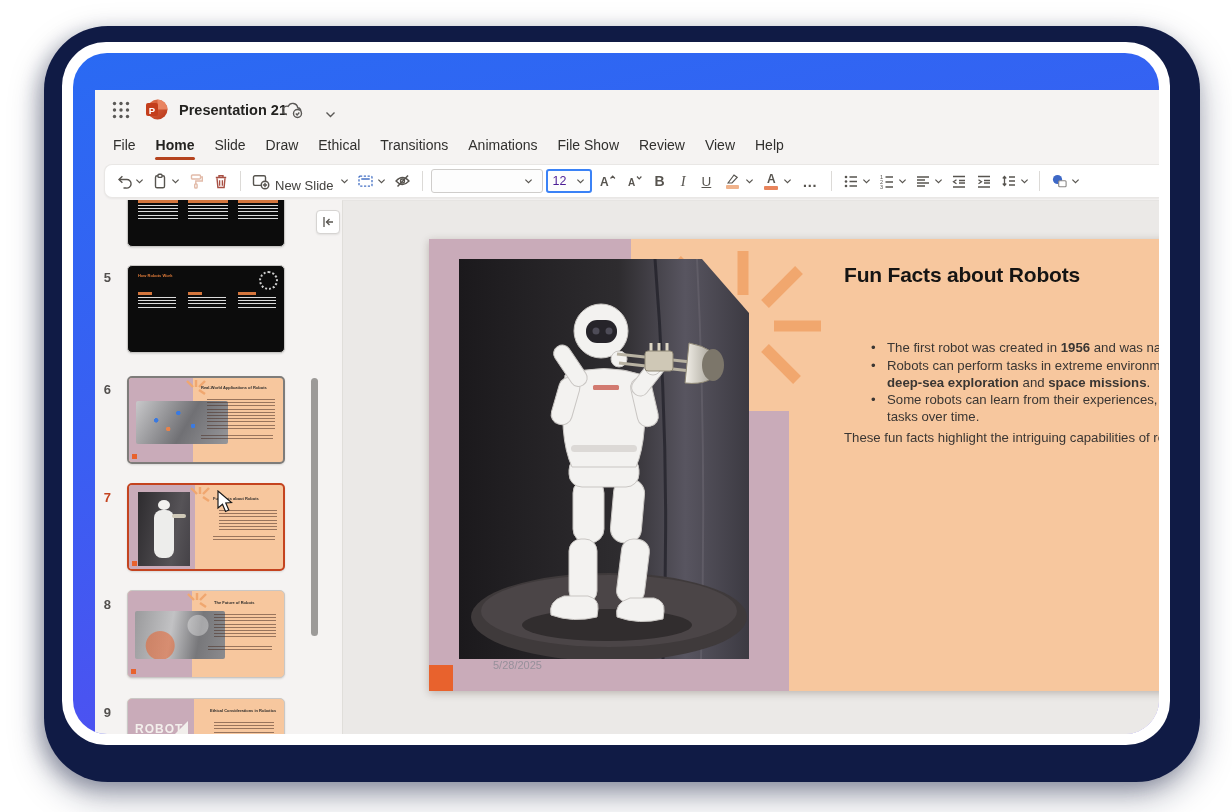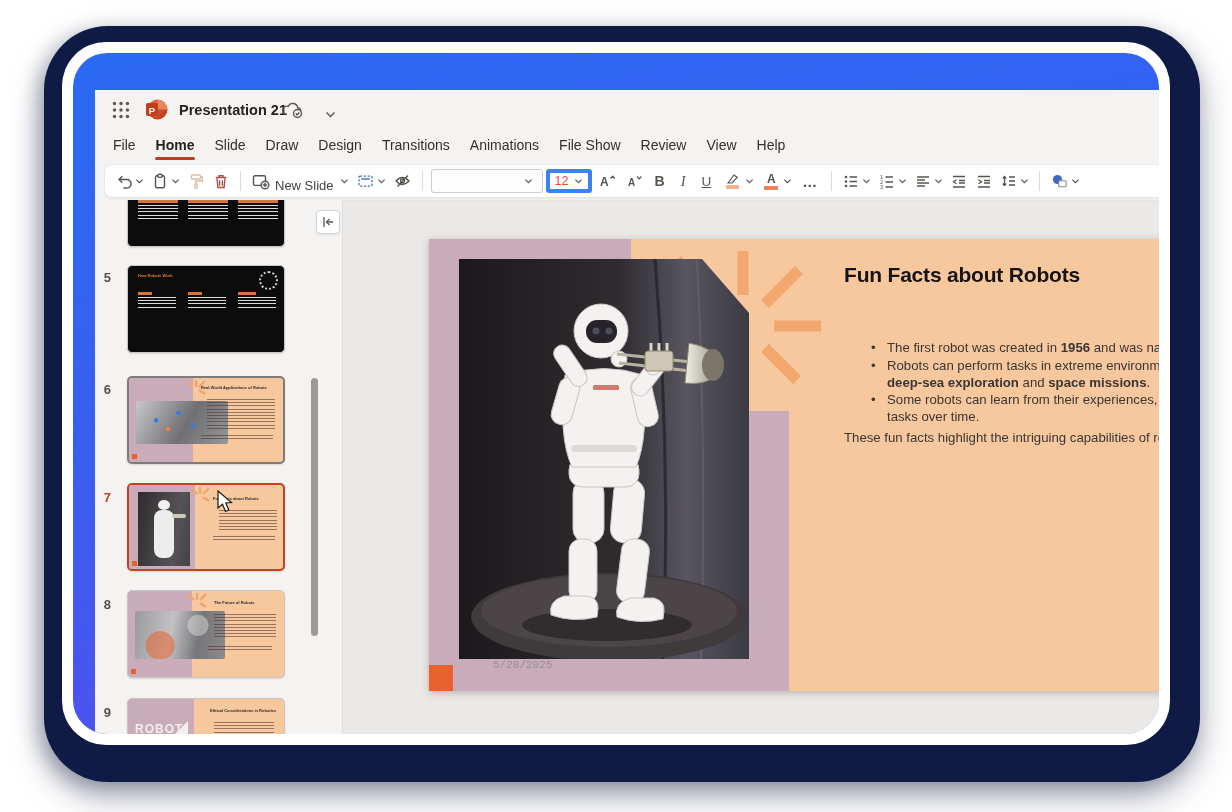"Design" span.menu-item { text: Design -> Ethical }
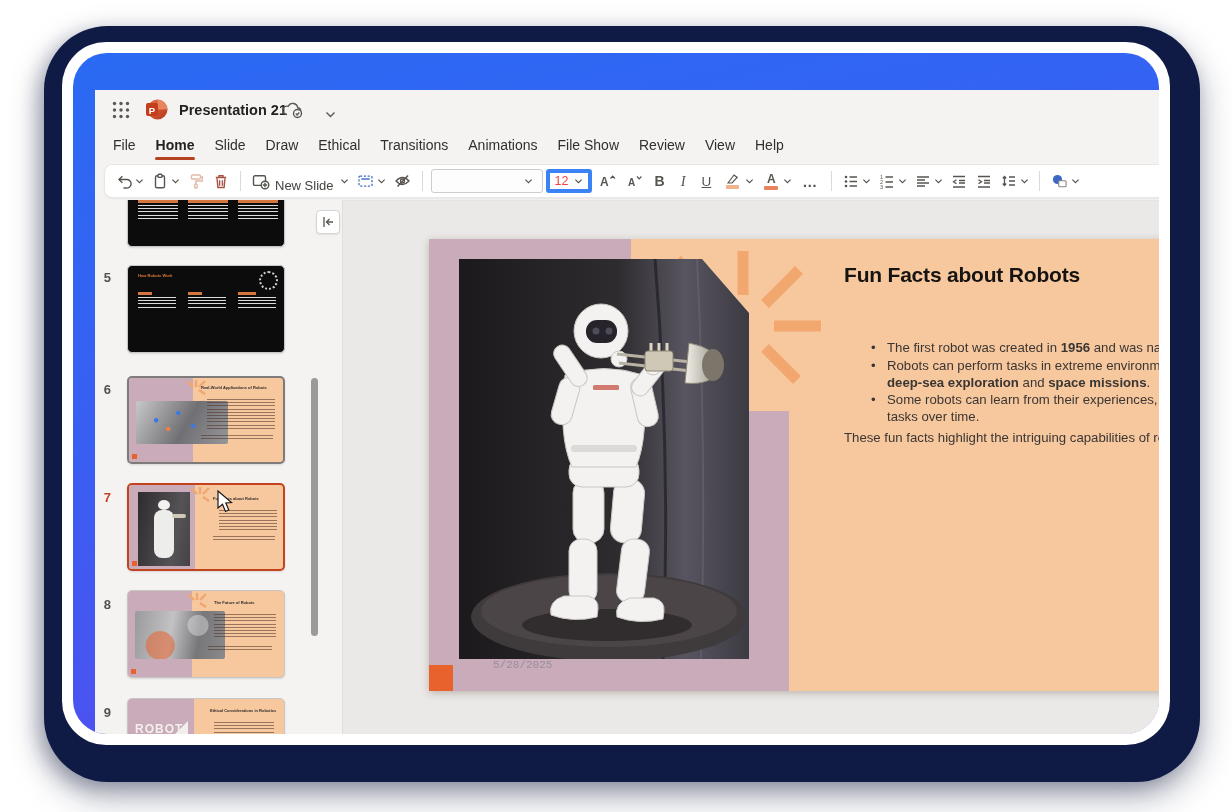"12" .size-box { border: 4px solid #3b82f6 -> 2px solid #3b82f6; color: #ef4444 -> #4c1d95 }
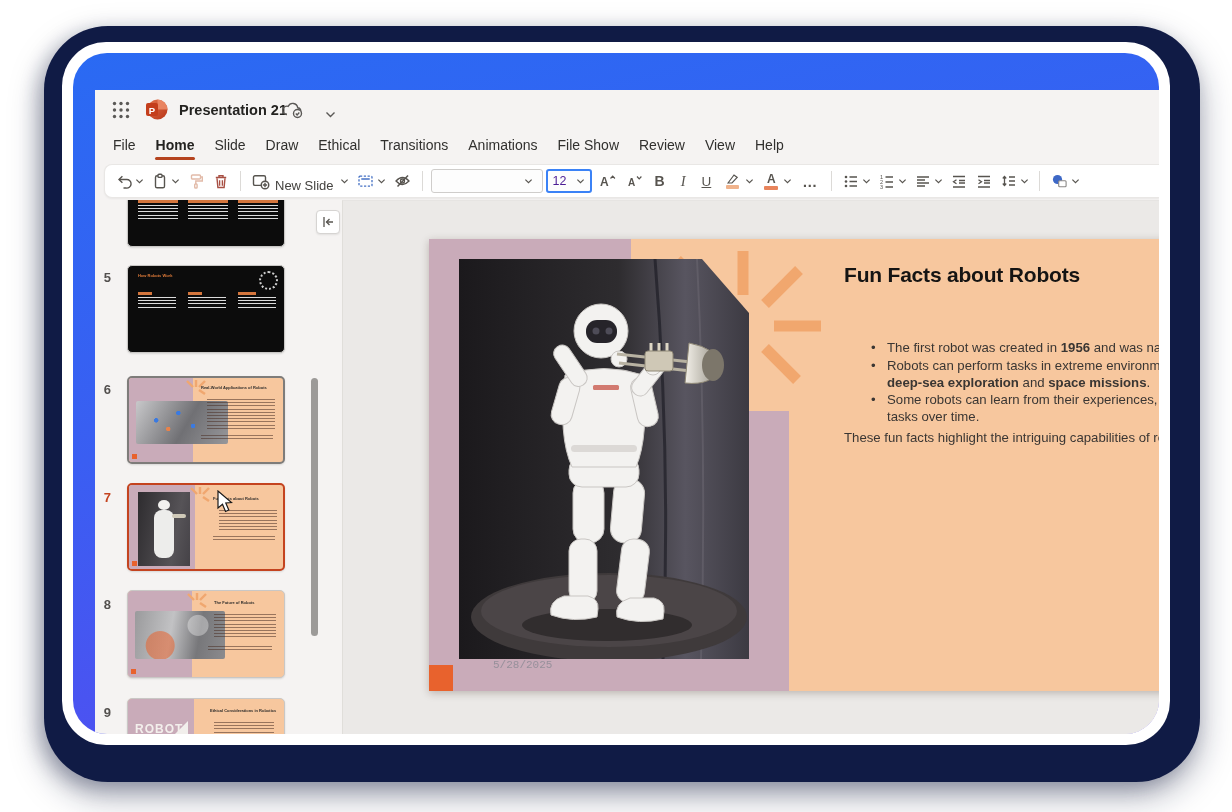"5/28/2025" .slide-date { font-family: Liberation Mono, monospace -> none }
